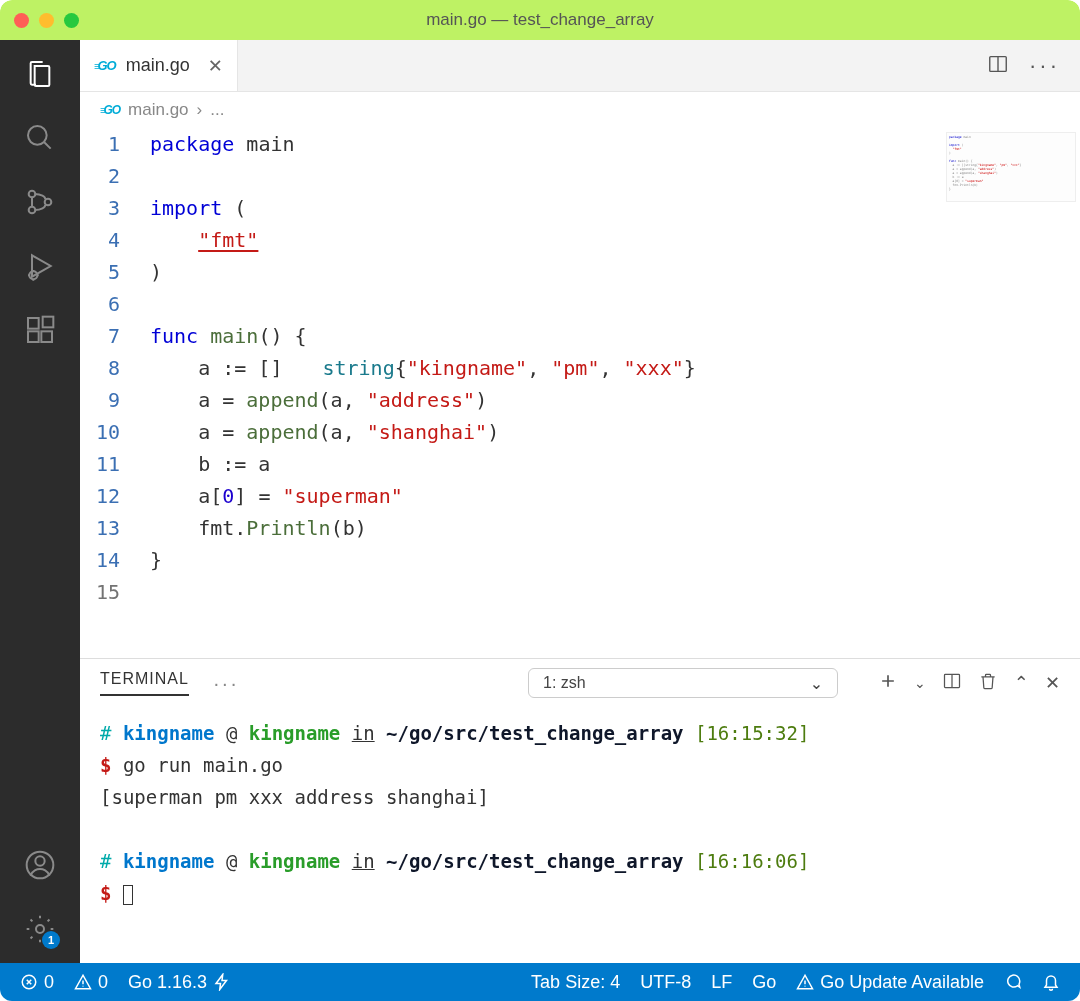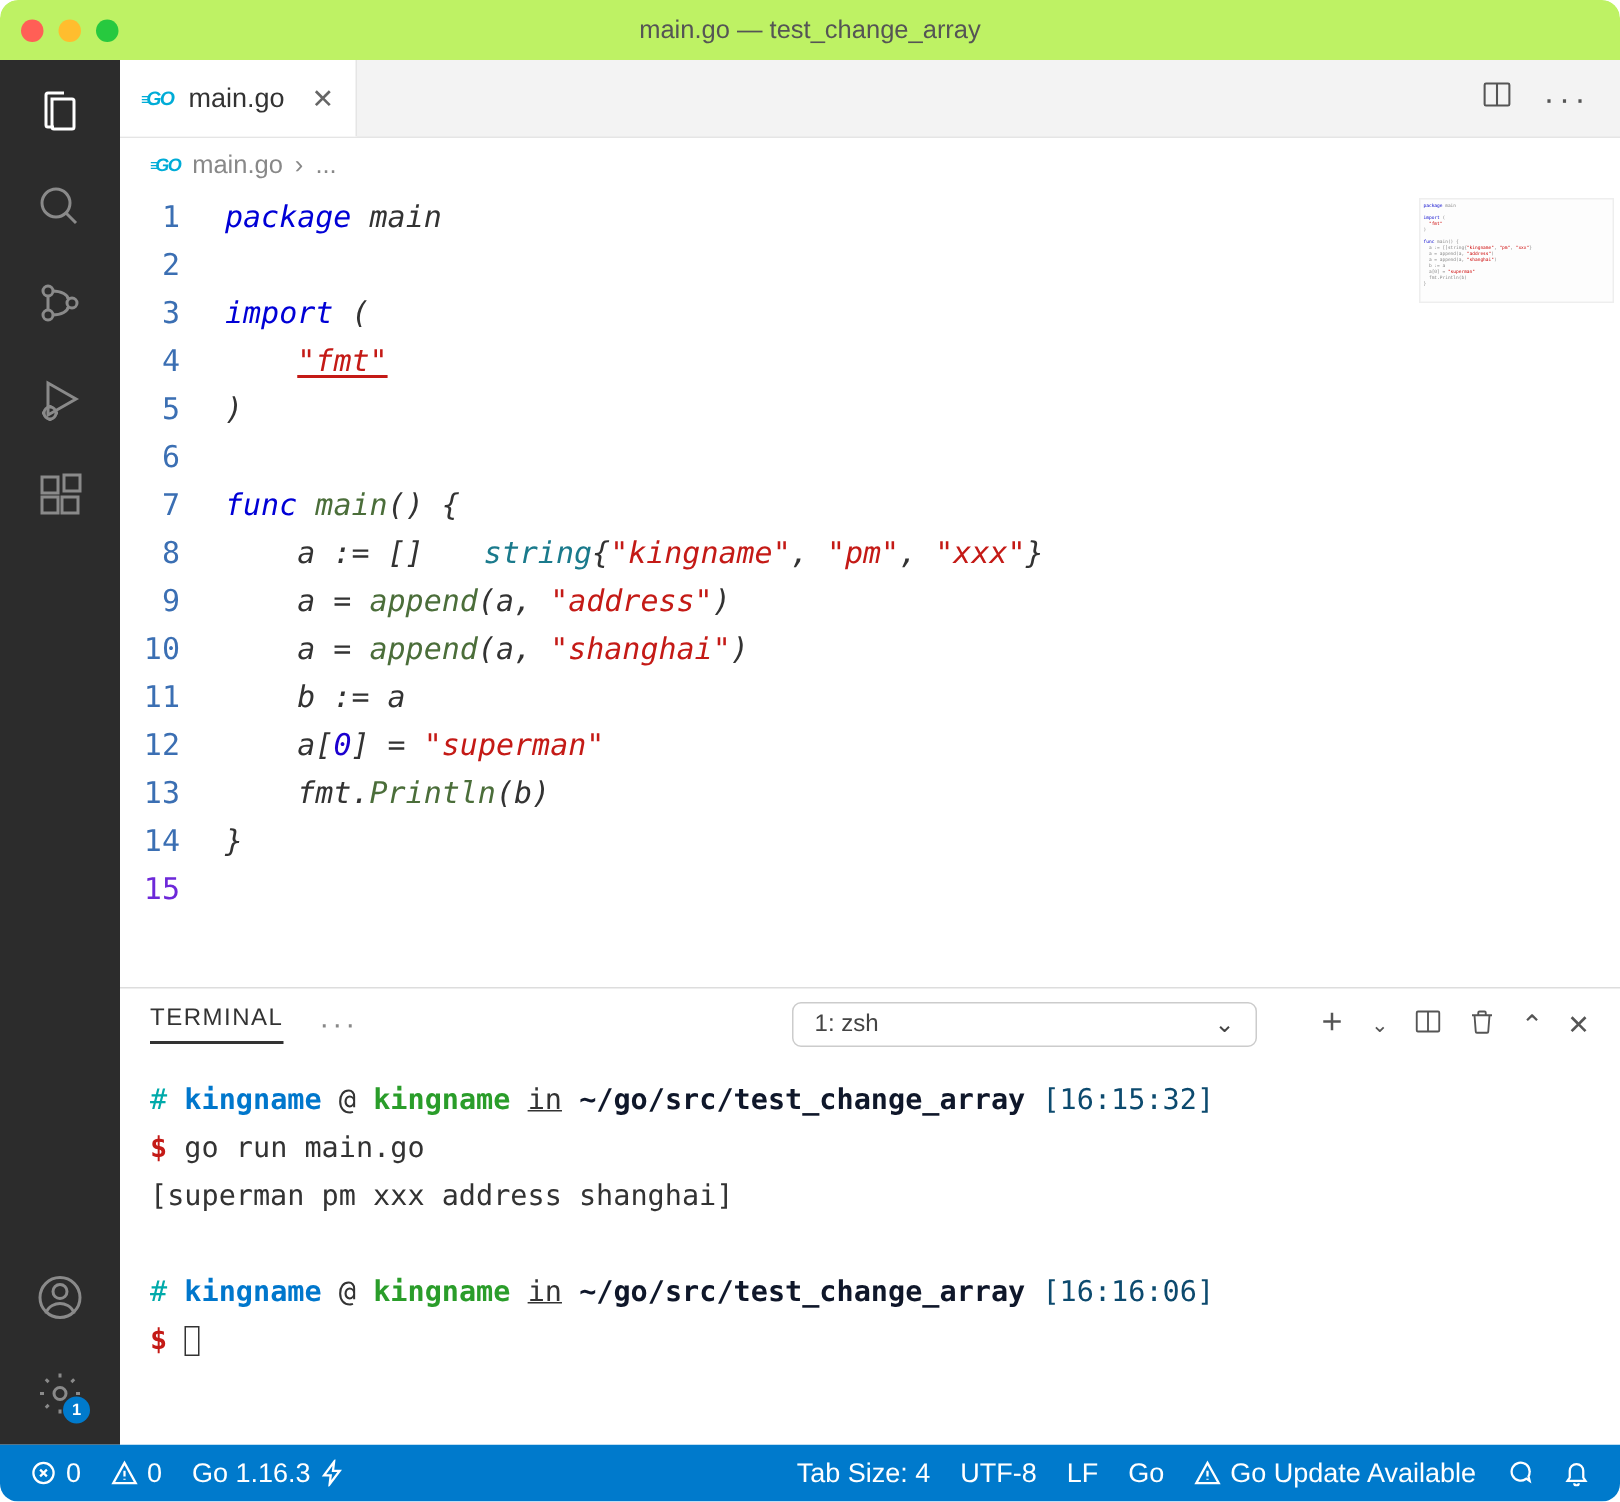"package main" .code { font-style: italic -> none }
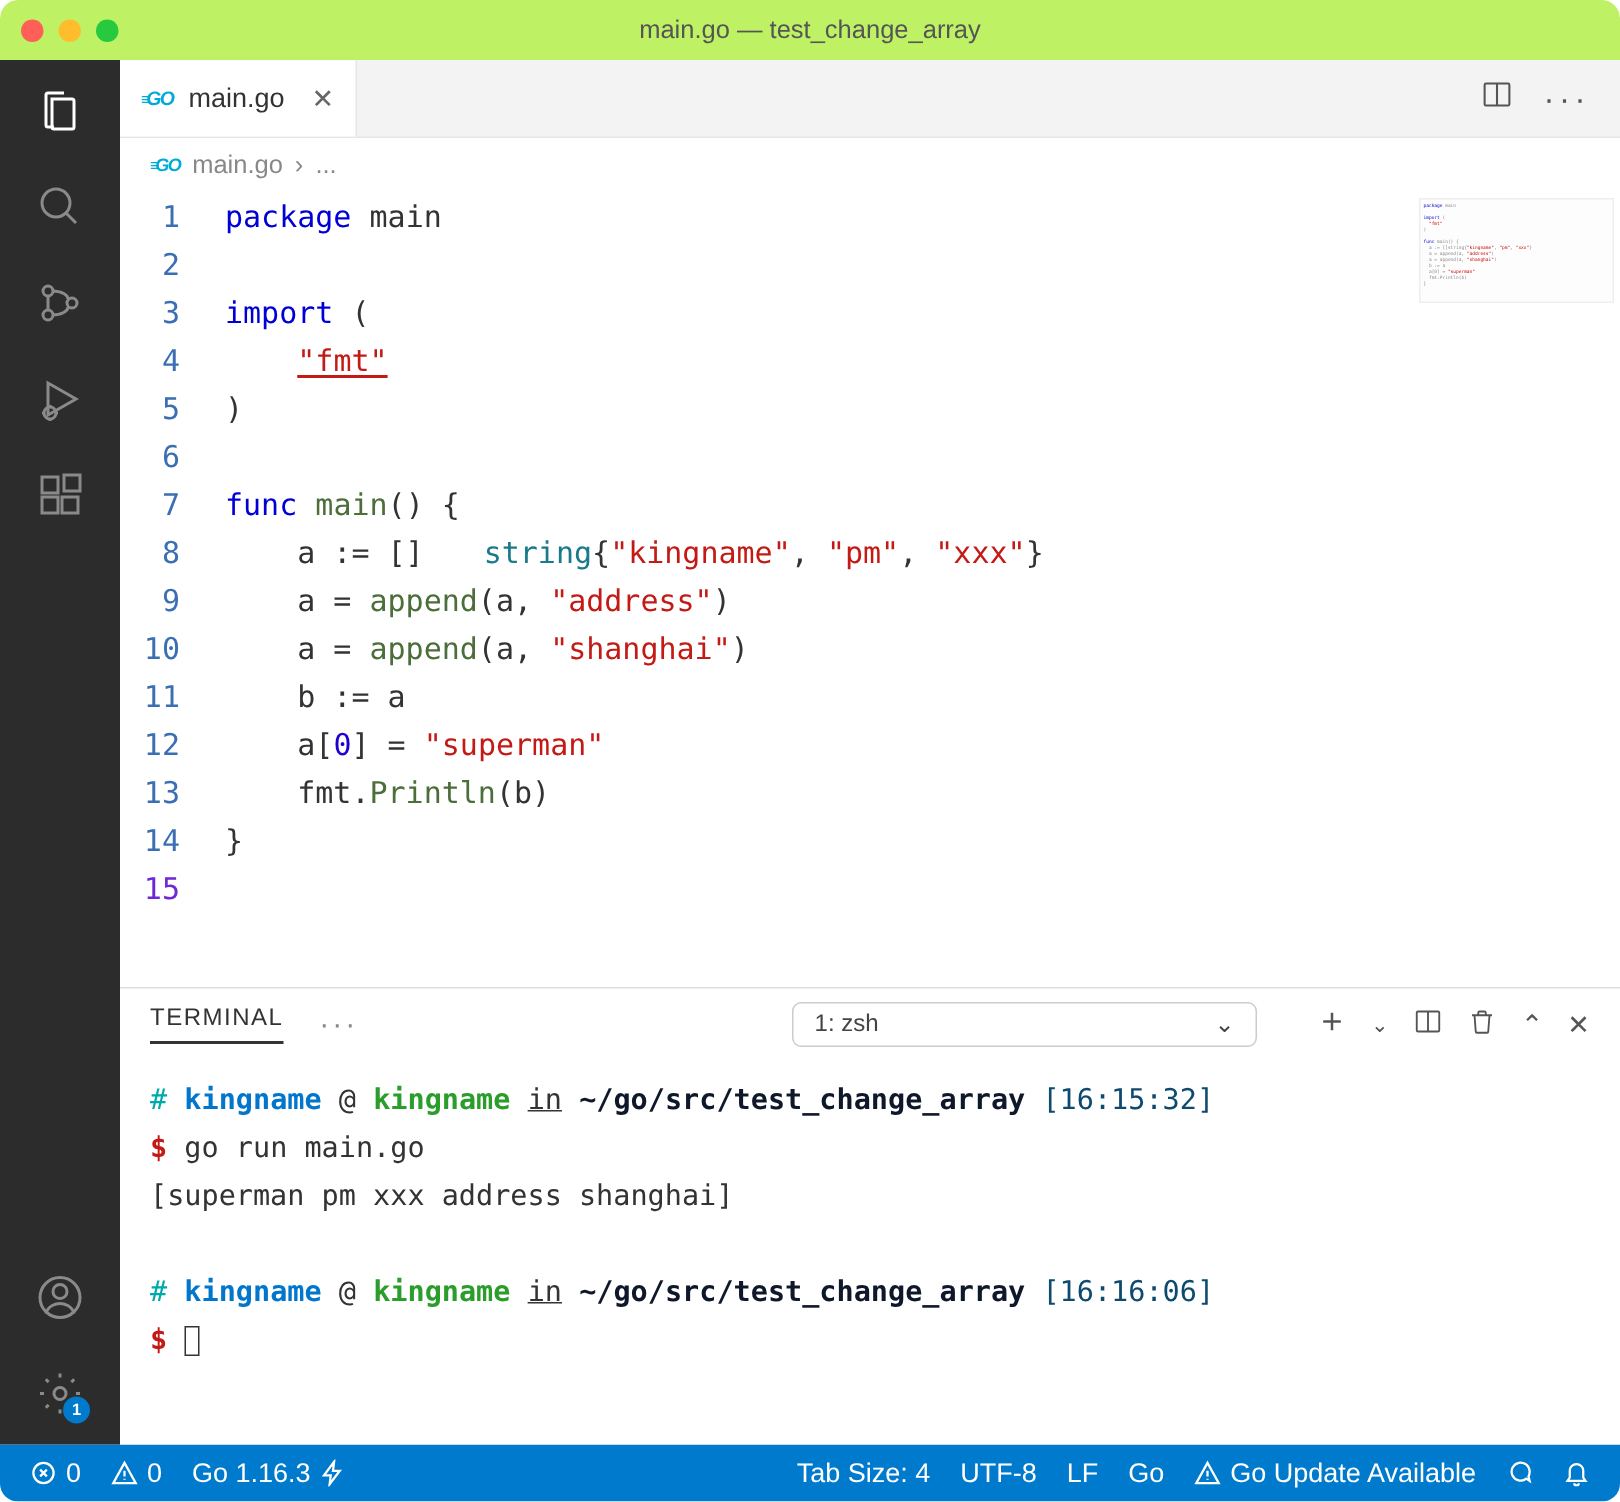"15" .gutter .ln.cur { color: #6d28d9 -> #737373 }
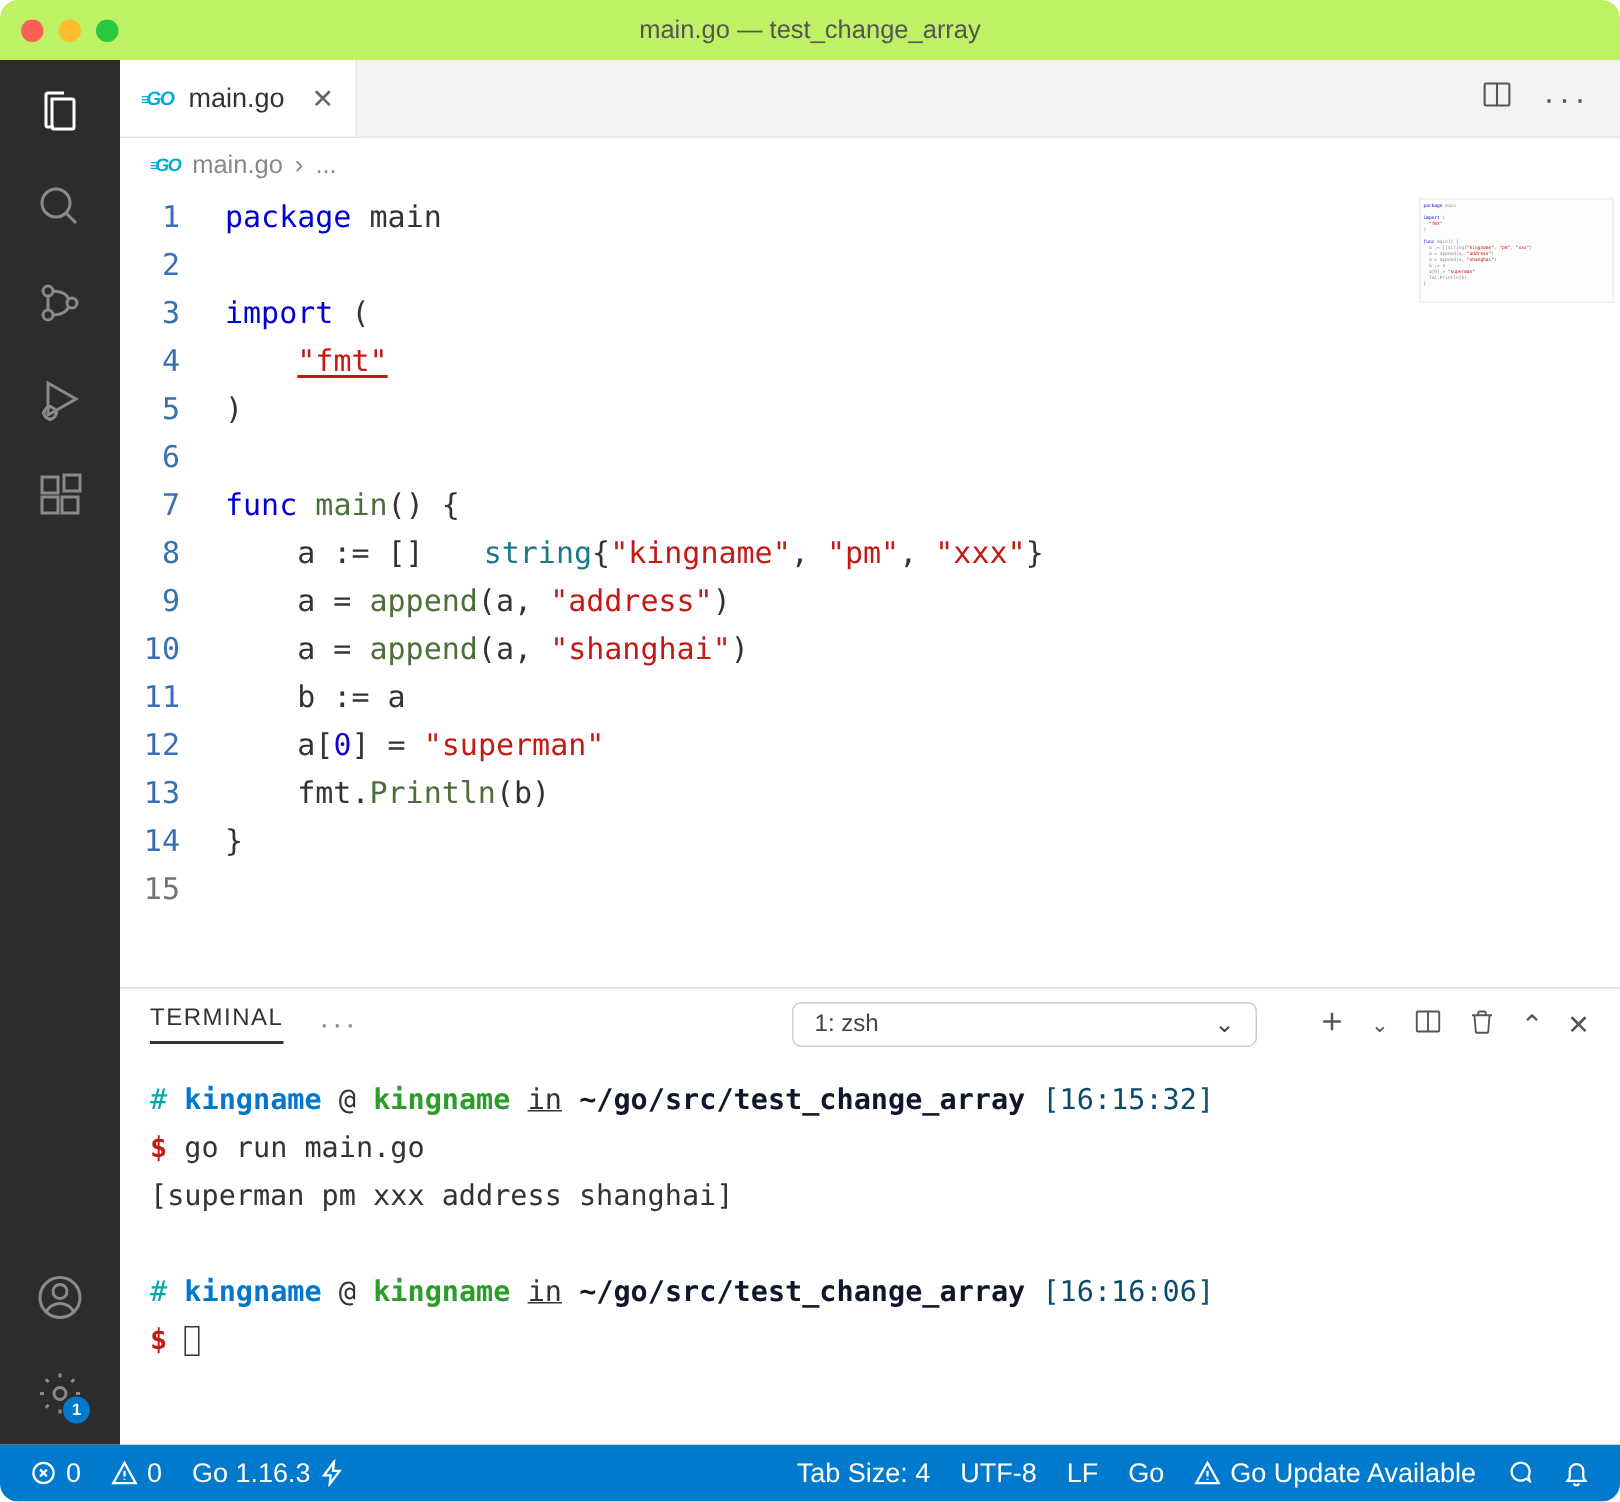"[16:15:32]" .t-time { color: #0c4a6e -> #4d7c0f }
